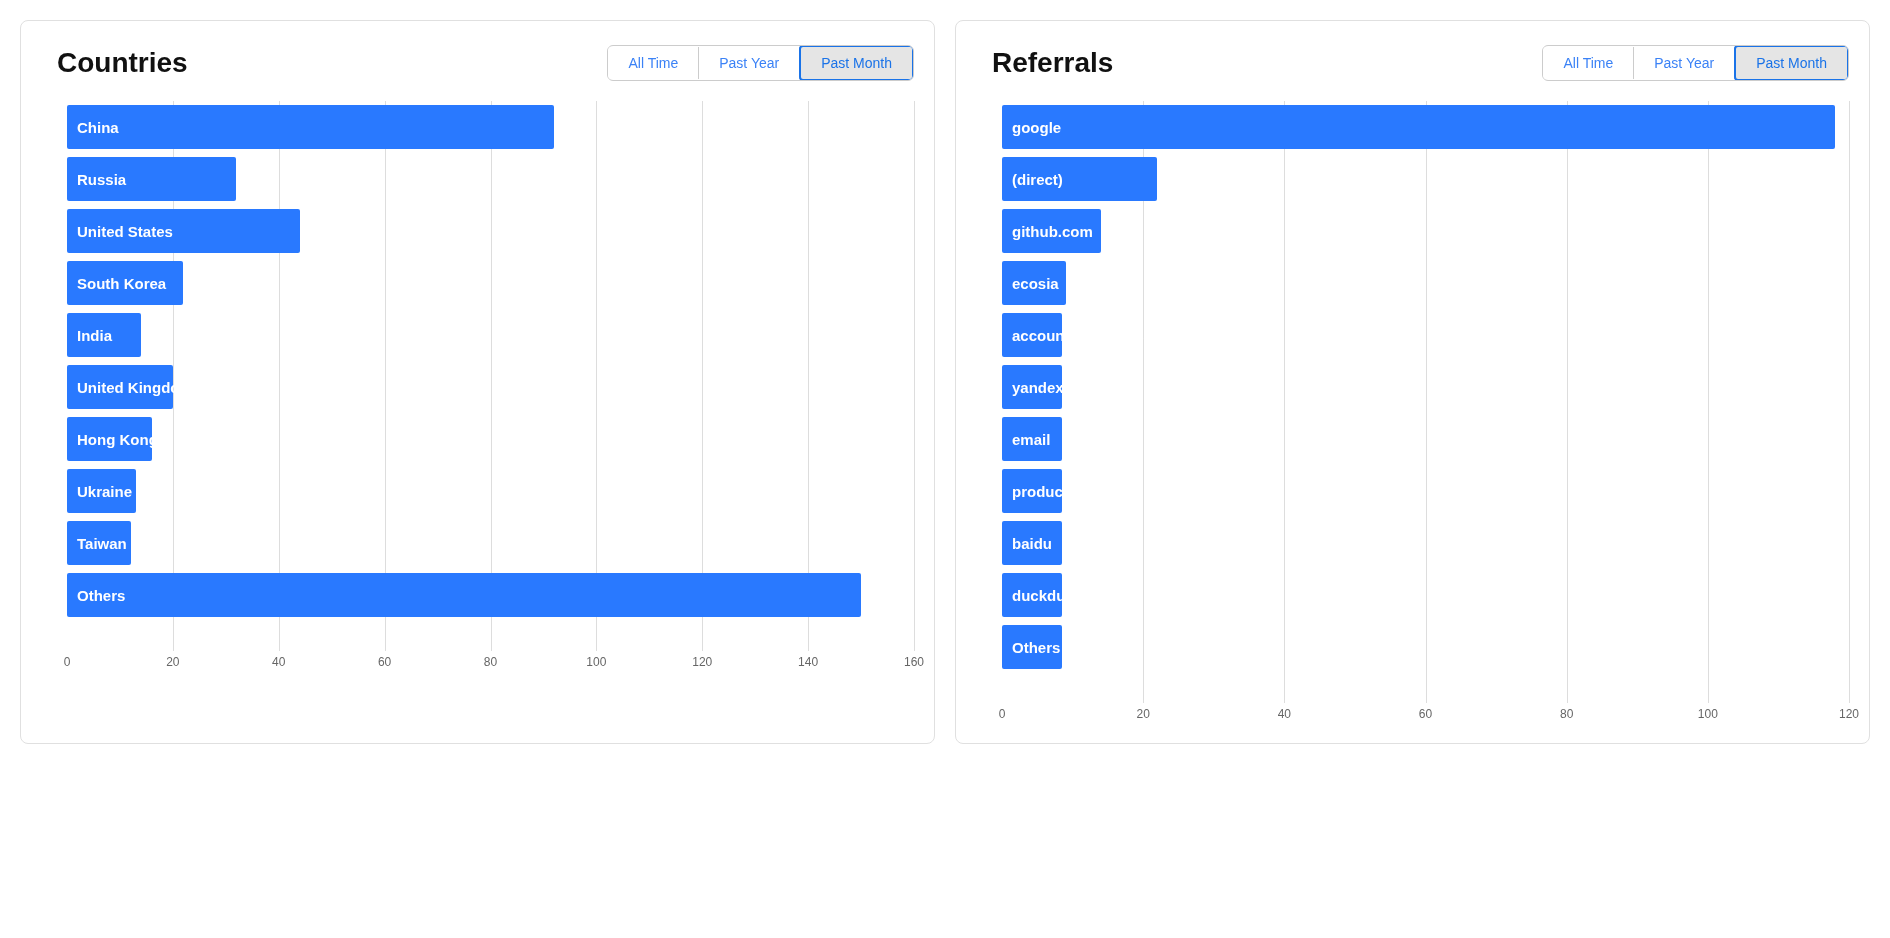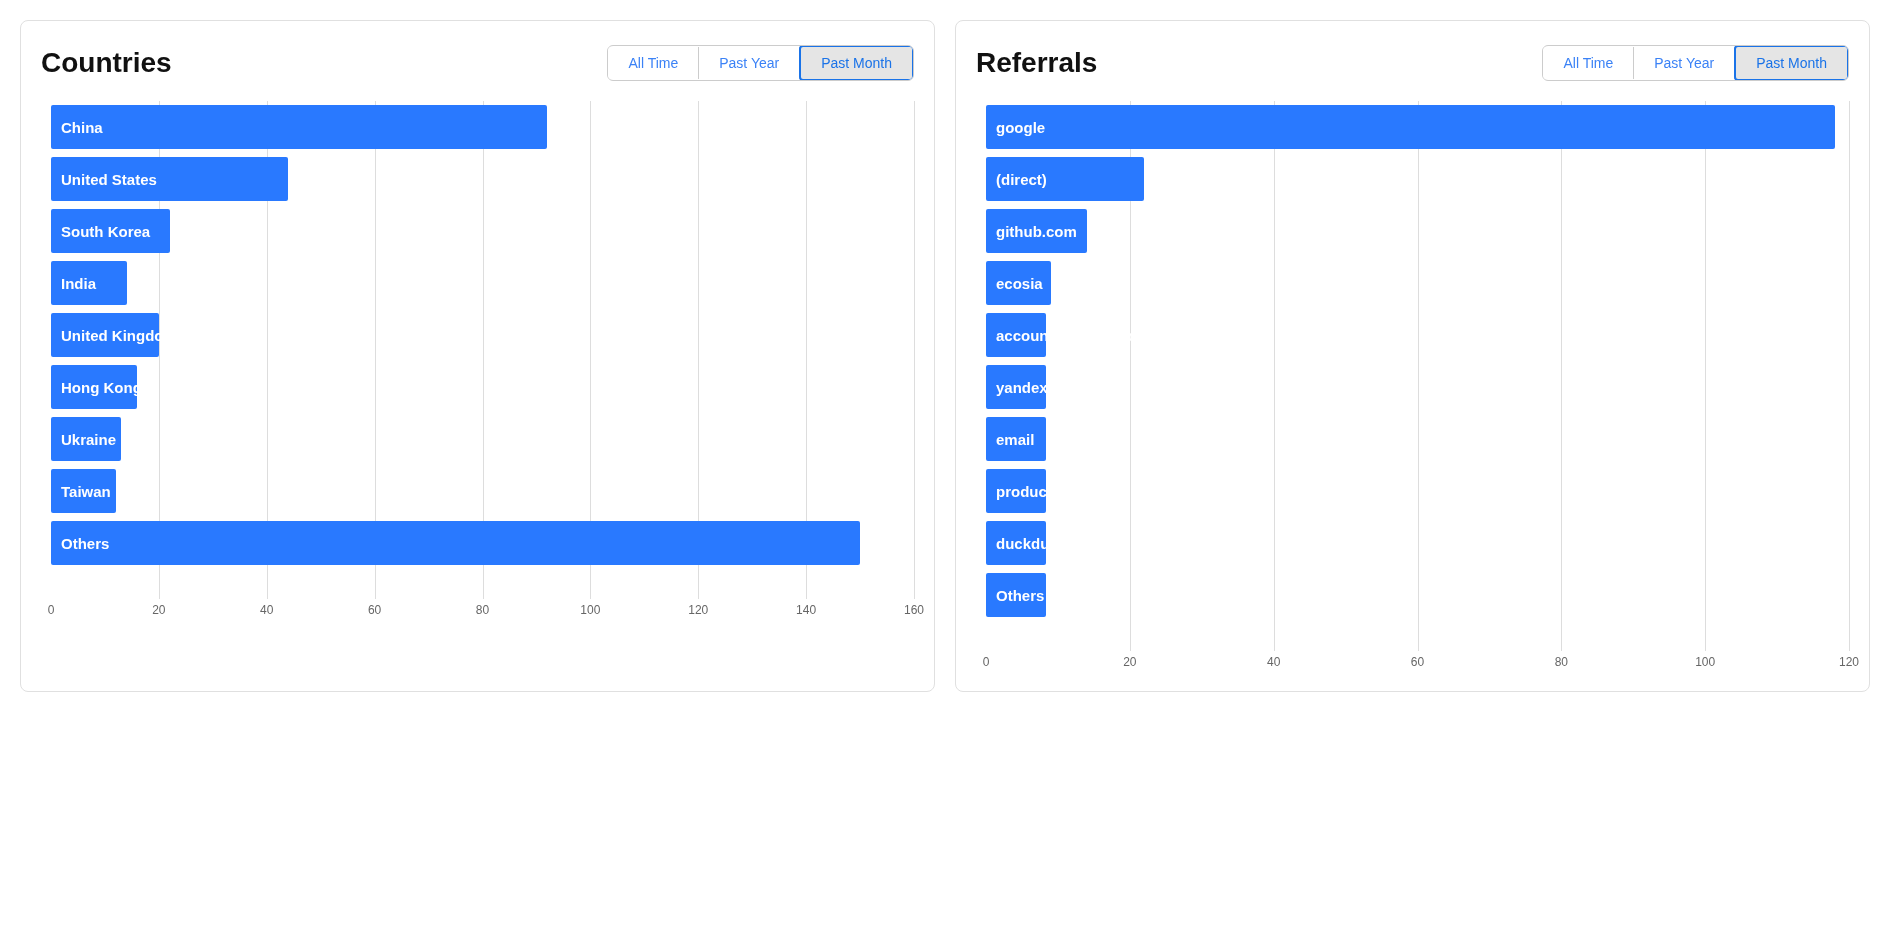"Countries" .panel { padding: 24px 20px 16px 20px -> 24px 20px 16px 36px }
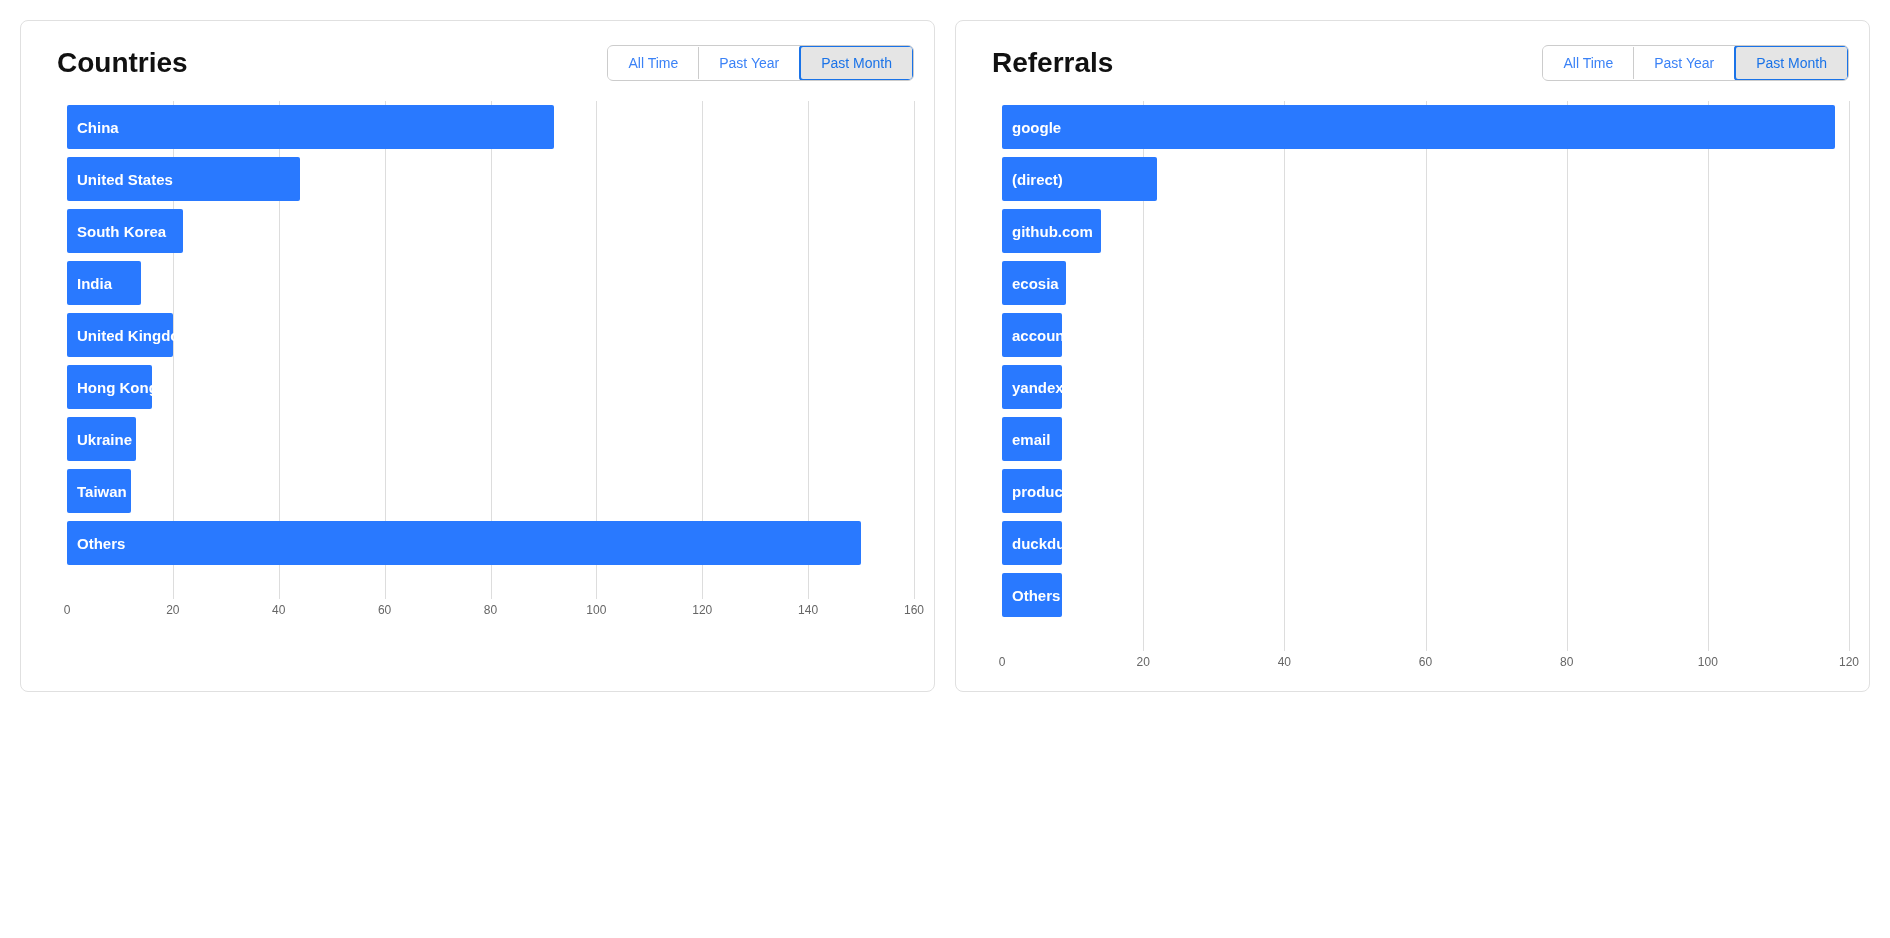"Russia" div.bar-row { html: none -> <div> <div> <div> <span>Russia</span> </div> </div> </div> }
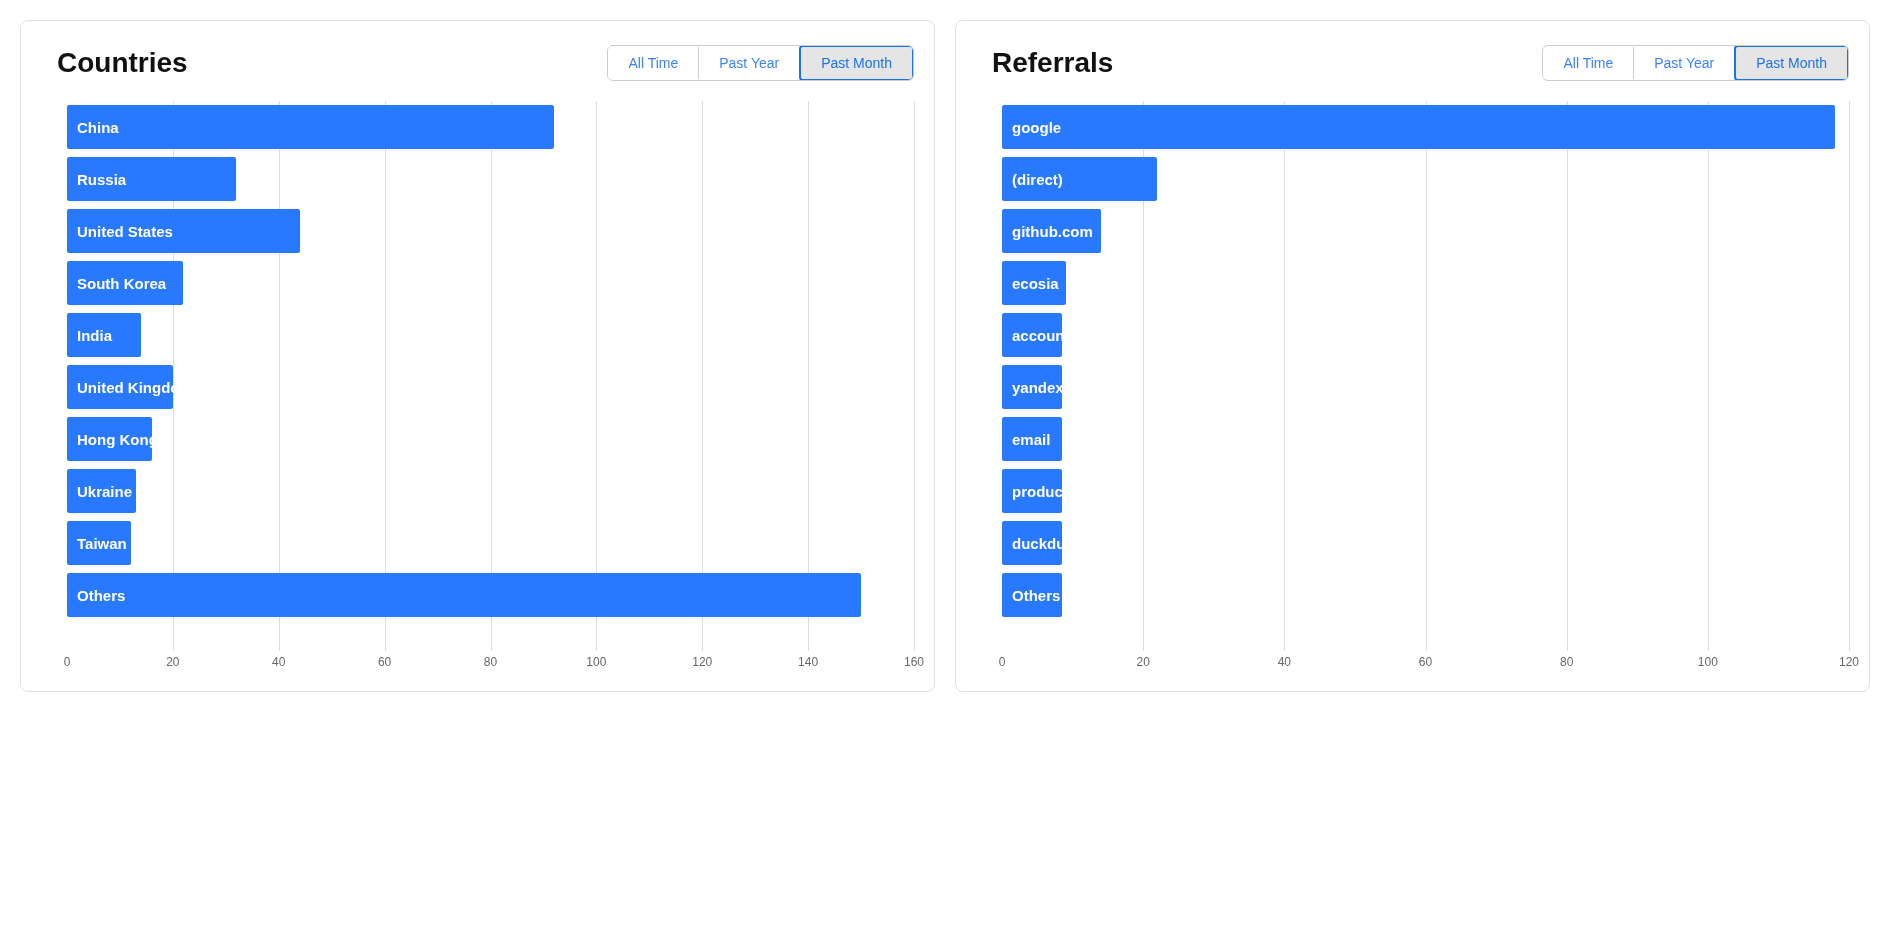"baidu" div.bar-row { html: none -> <div> <div> <div> <span>baidu</span> </div> </div> </div> }
